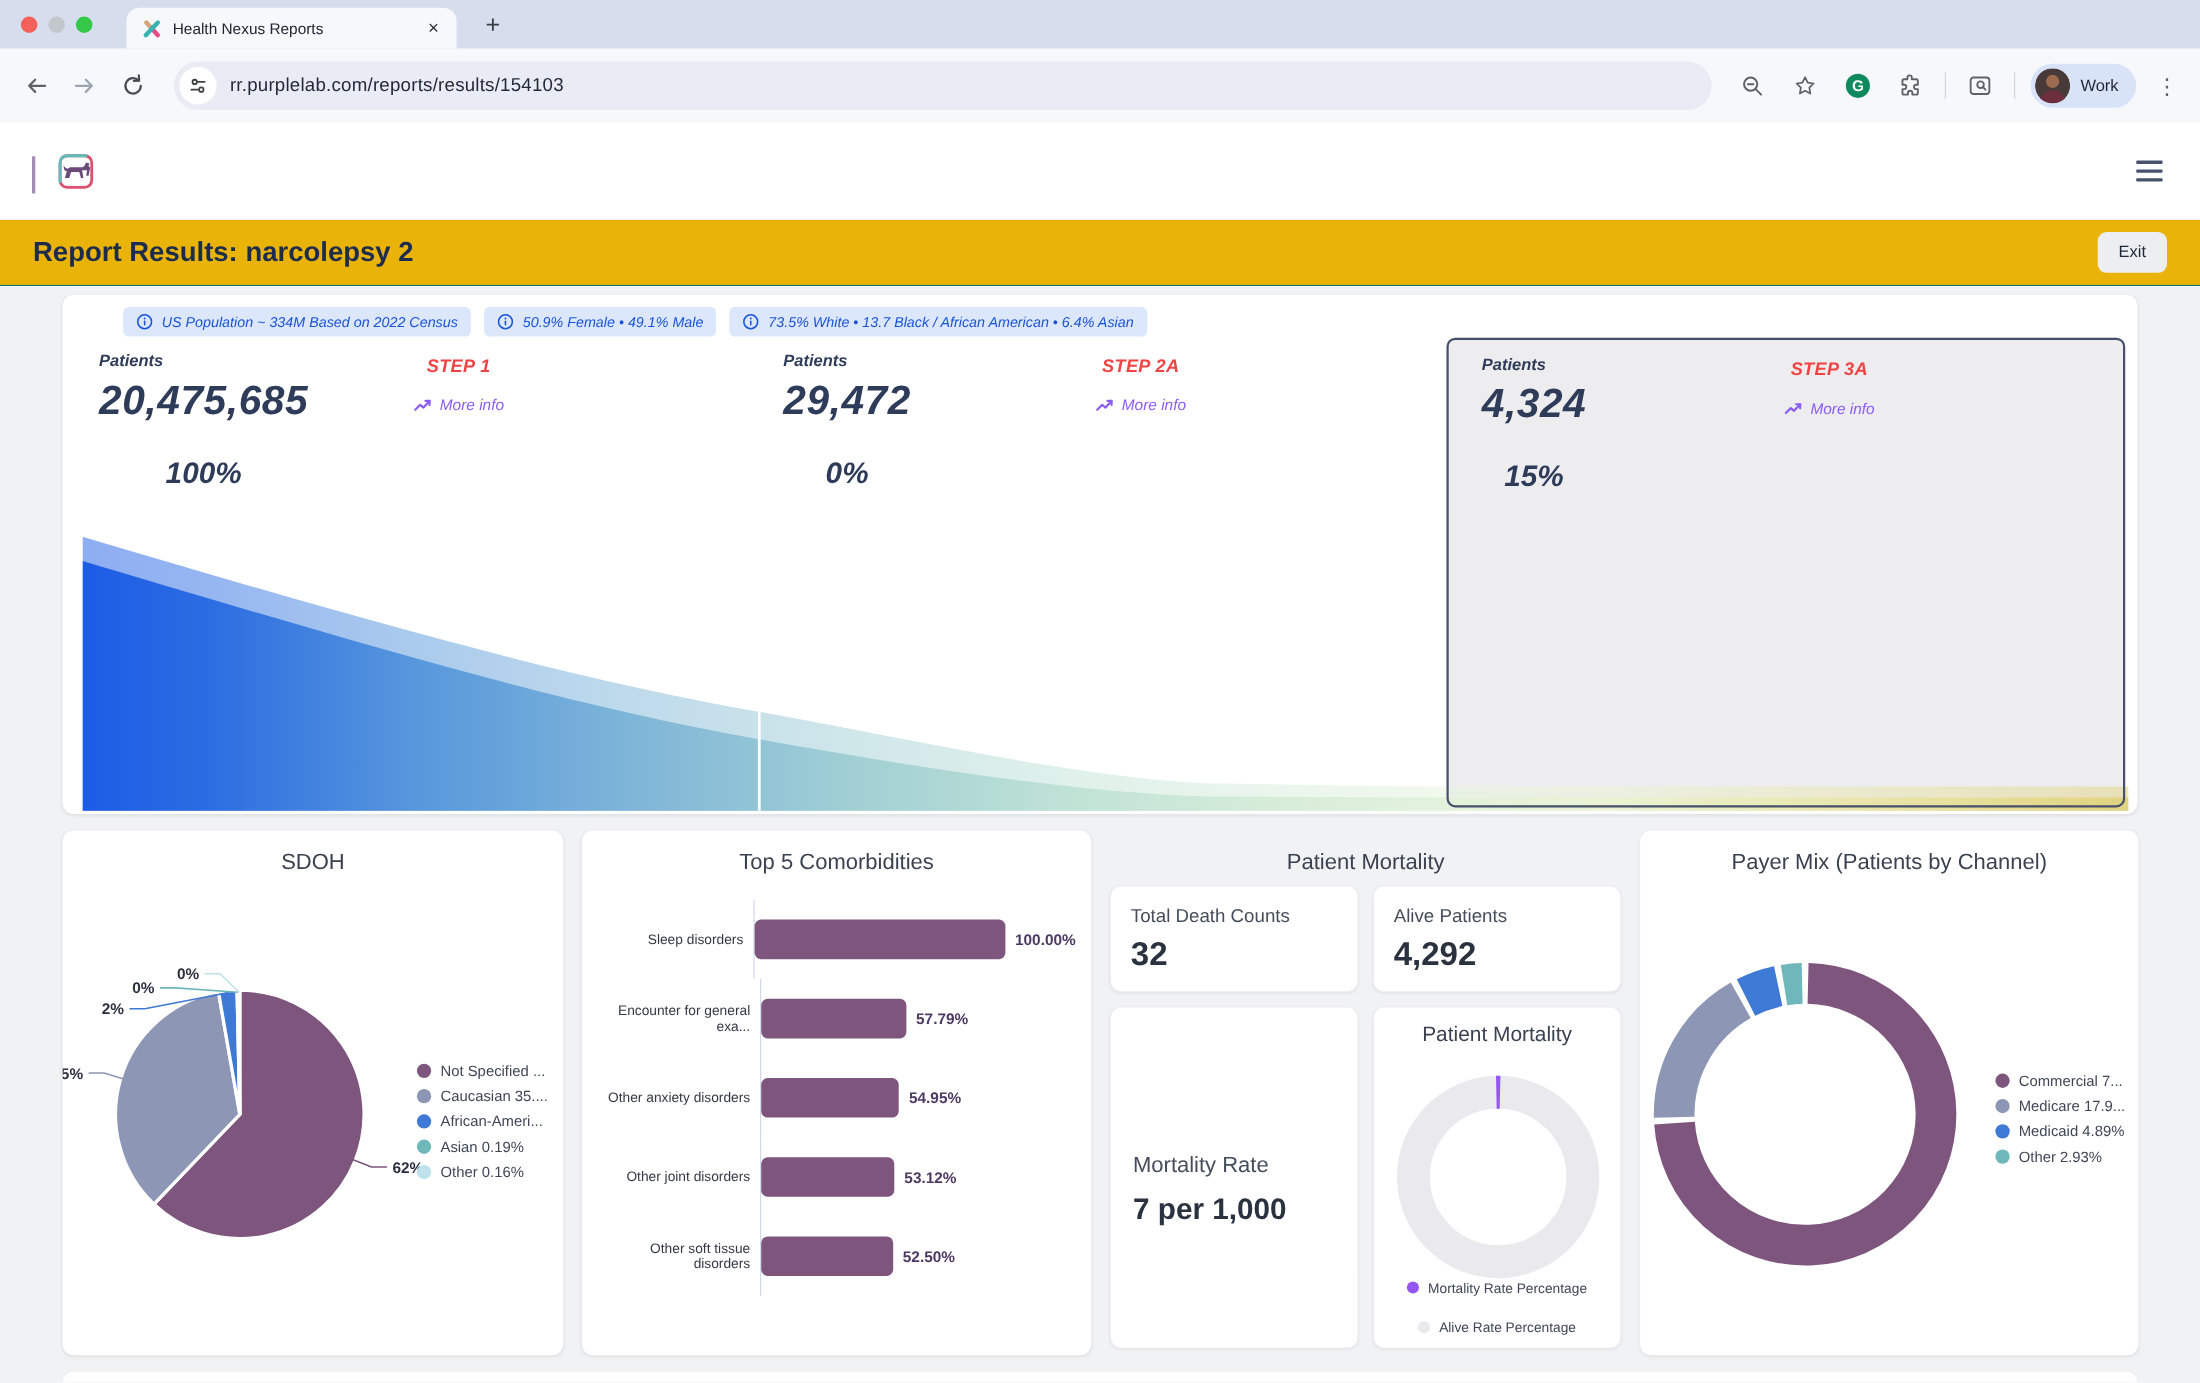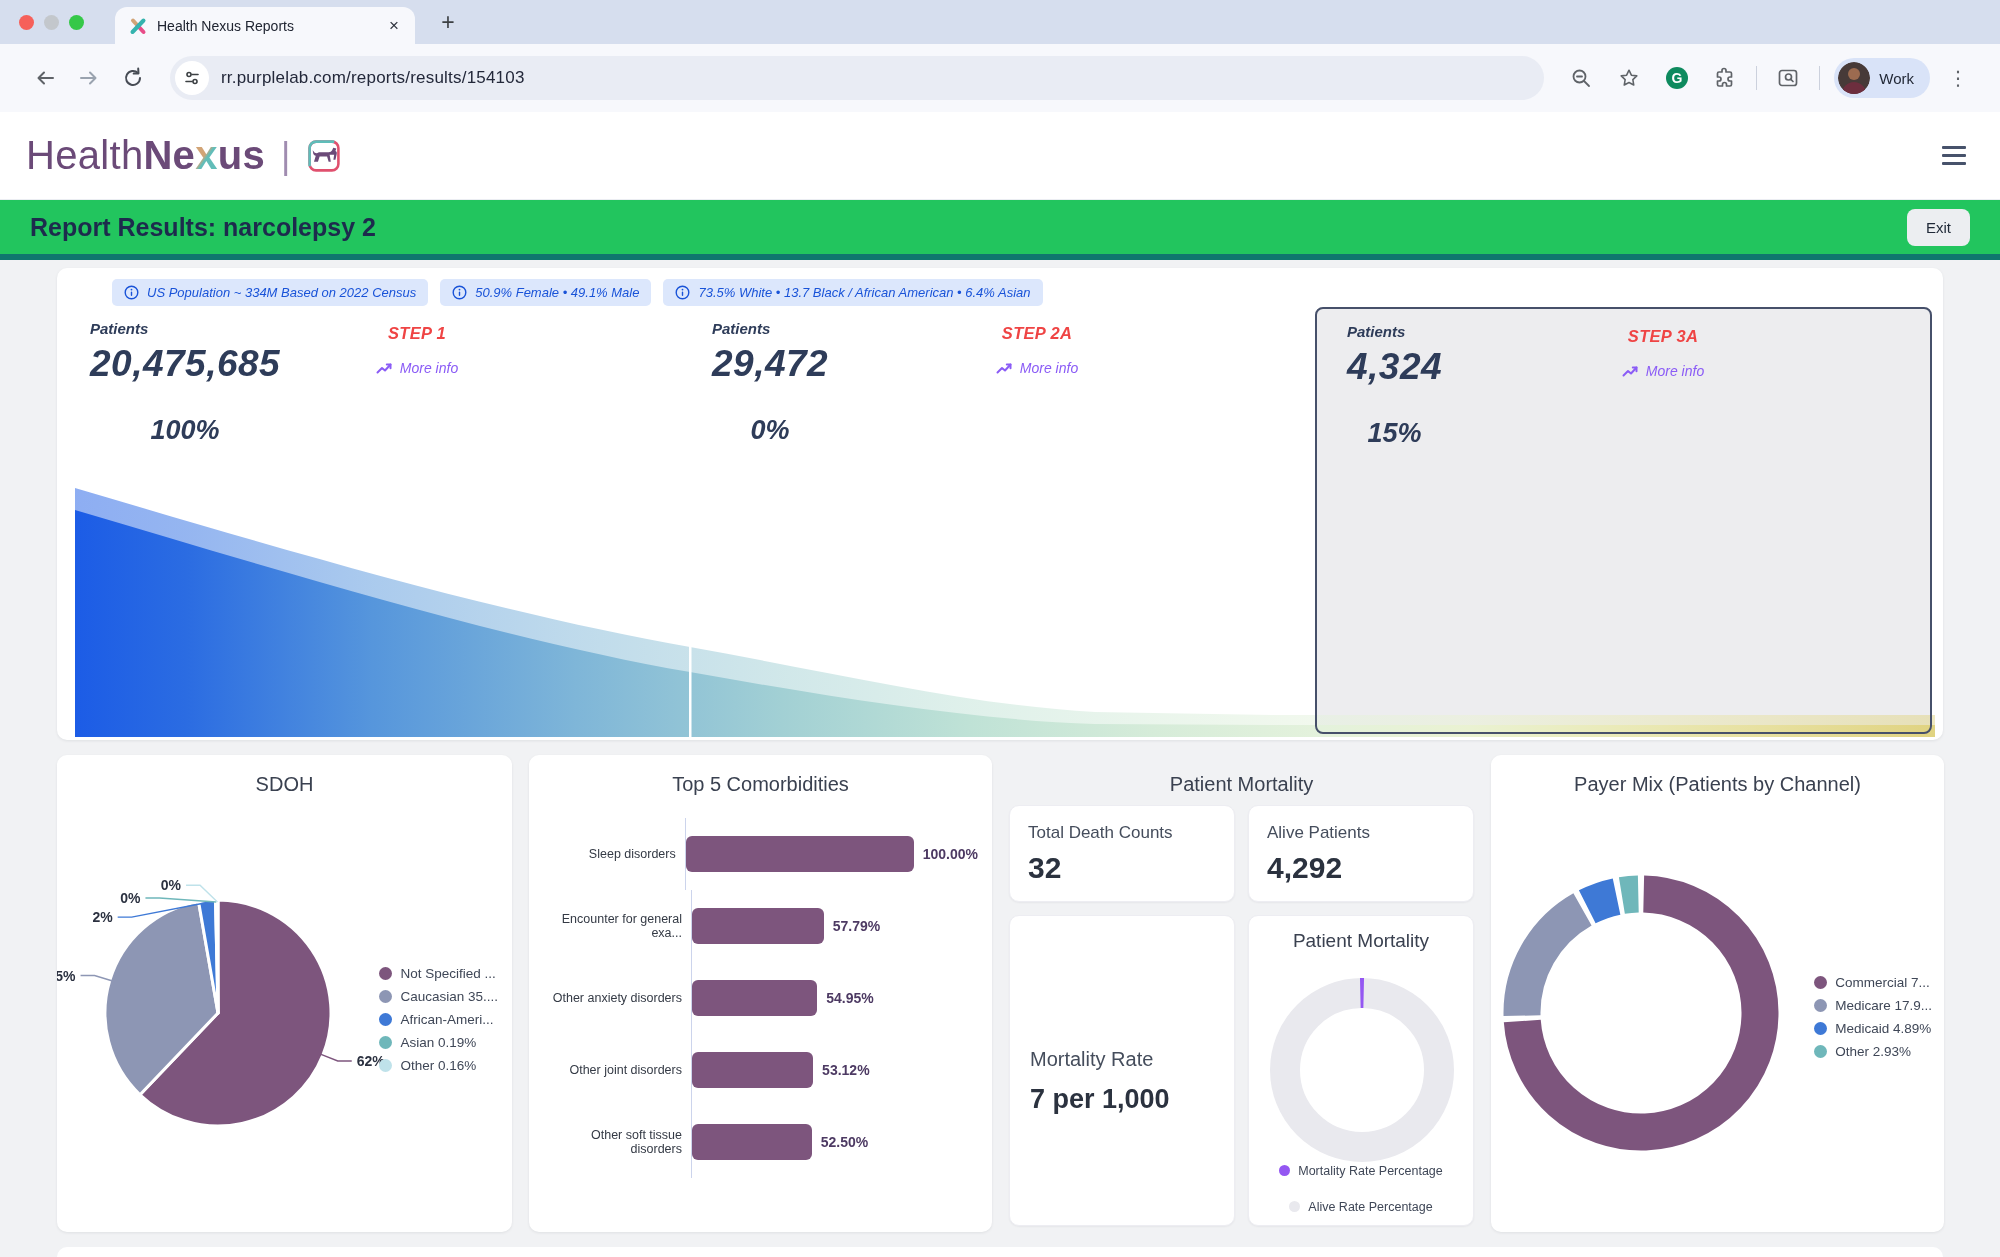"rr.purplelab.com/reports/results/154103" .toolbar { padding: 0 28px -> 0 16px }
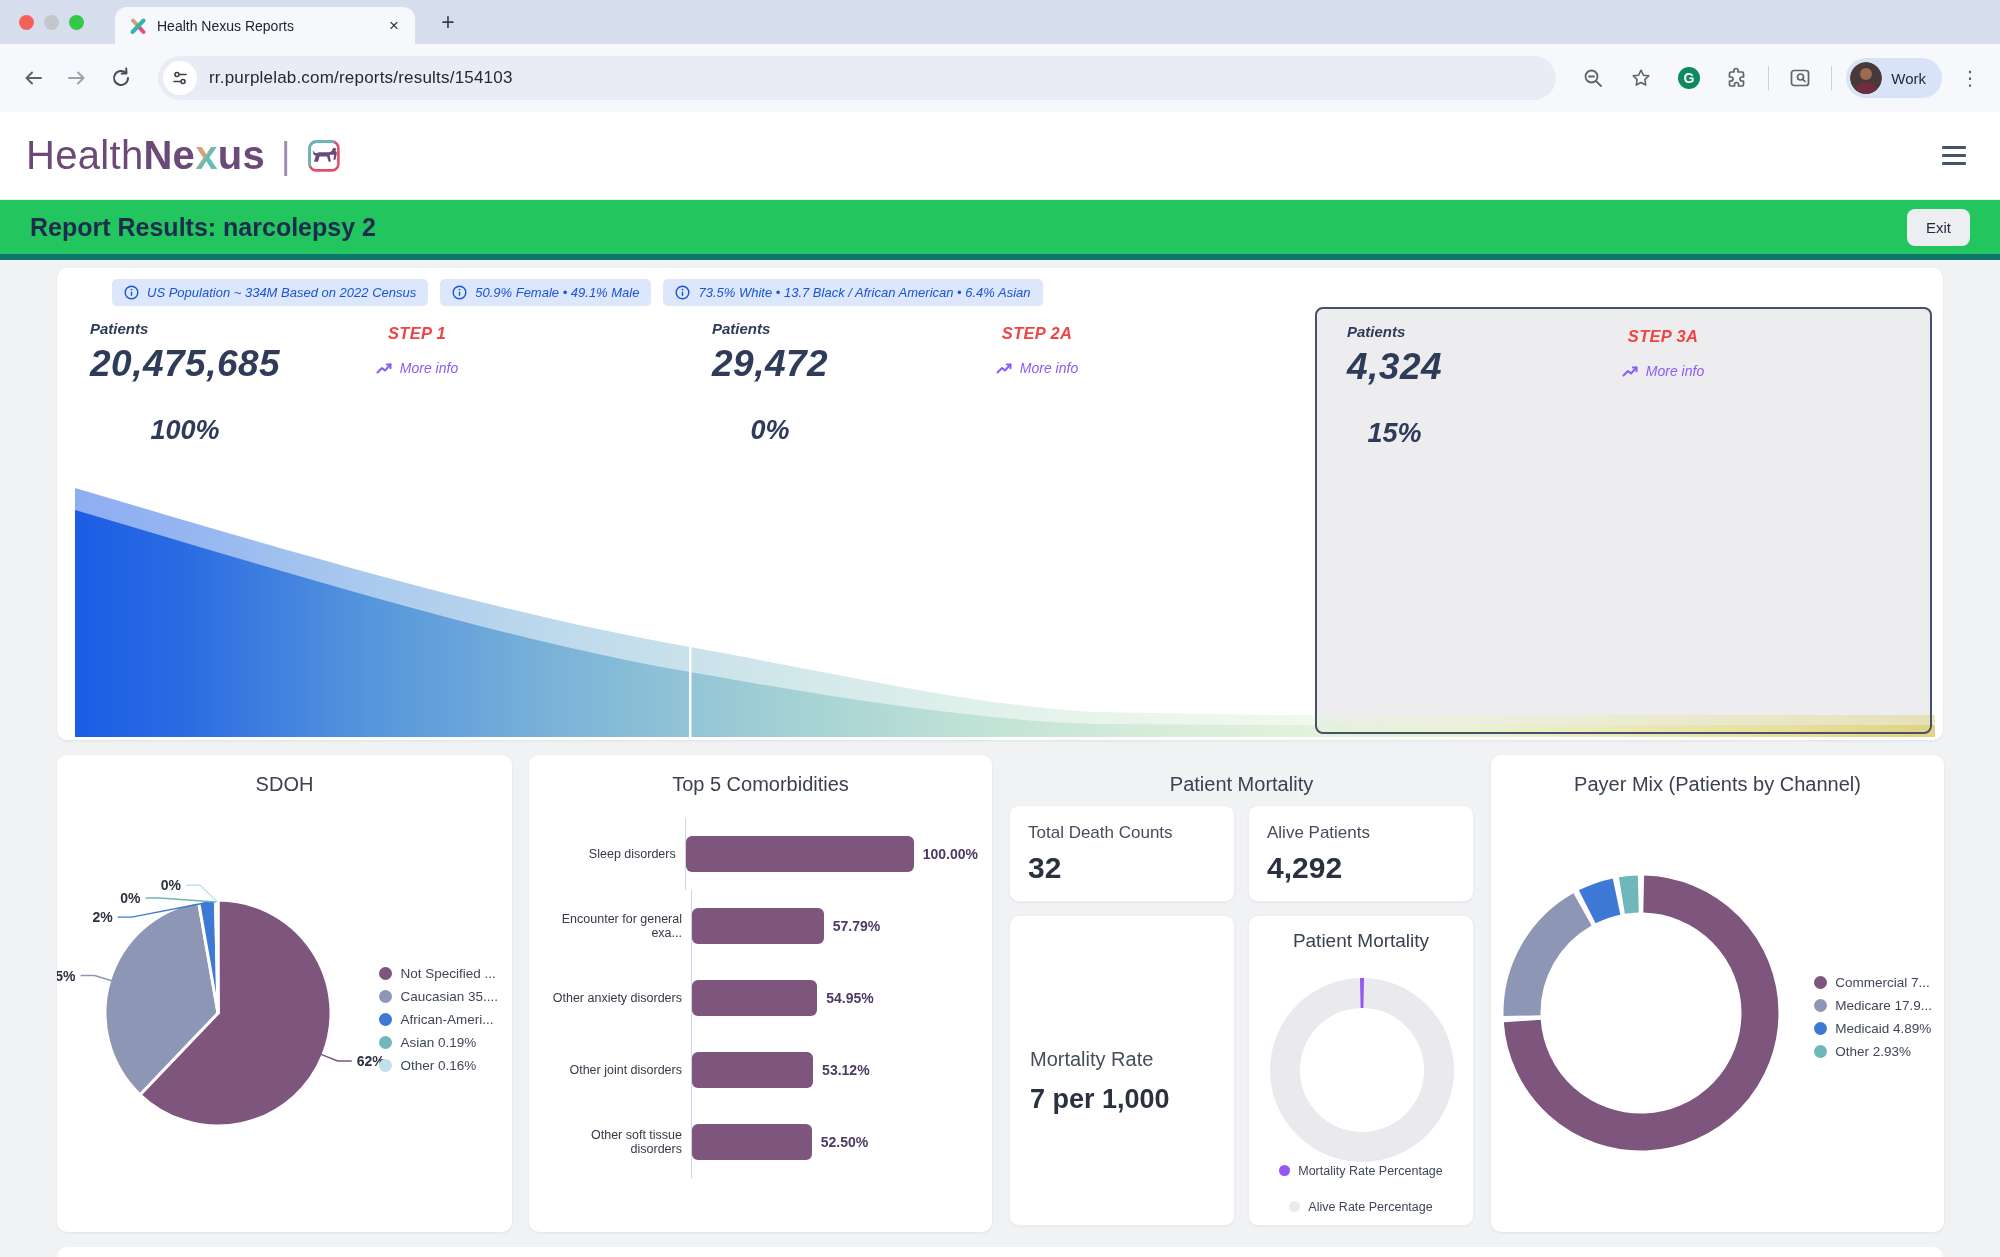"HealthNexus" div.logo { html: <div><span>Health</span><b>Ne</b><b>x</b><b>us</b></div> -> none }
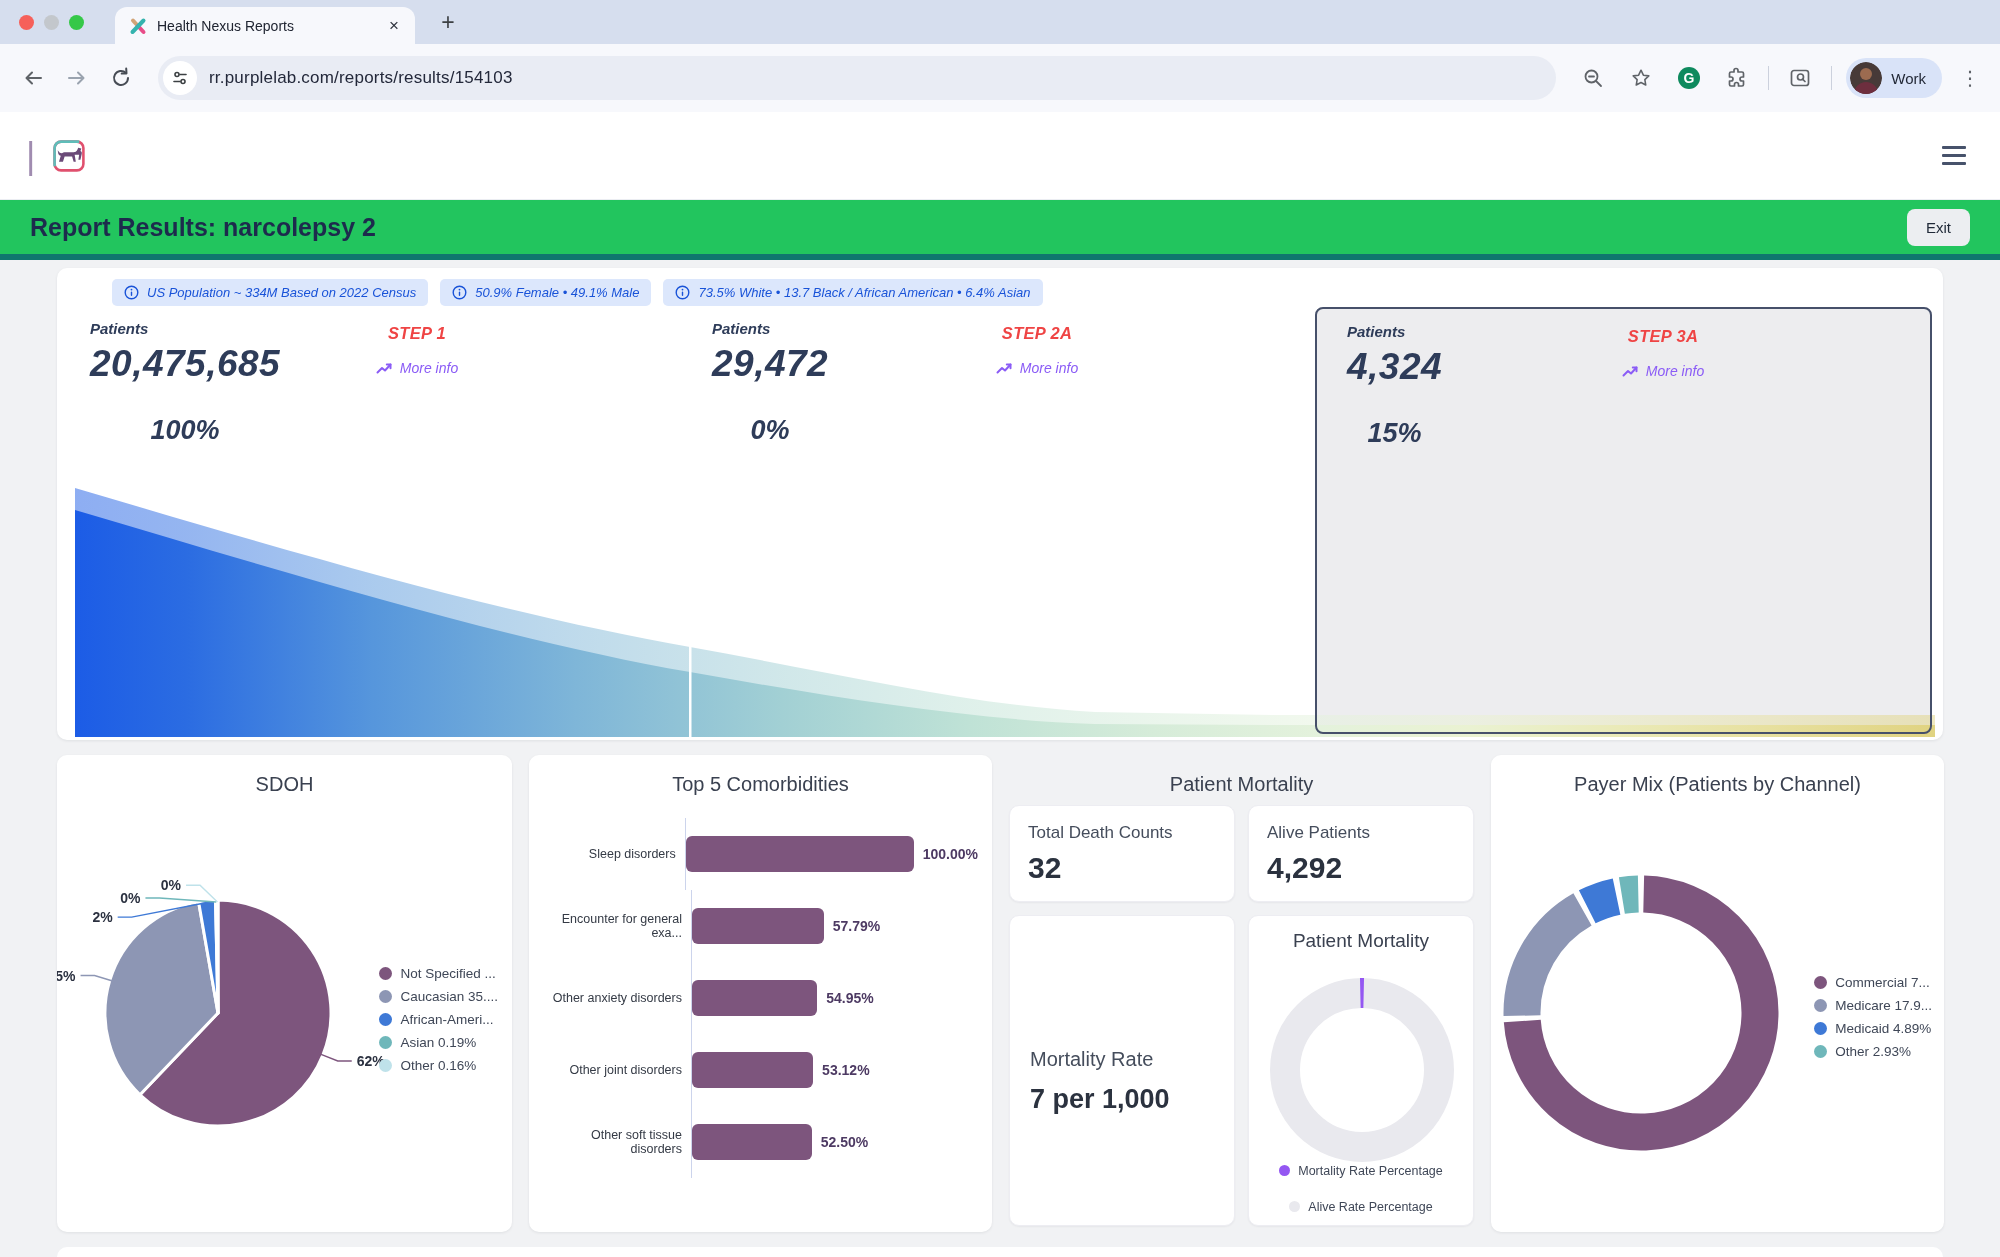"Report Results: narcolepsy 2" .report-bar { background: #22c55e -> #eab308; border-bottom: 6px solid #0f766e -> 1px solid #0f766e }
